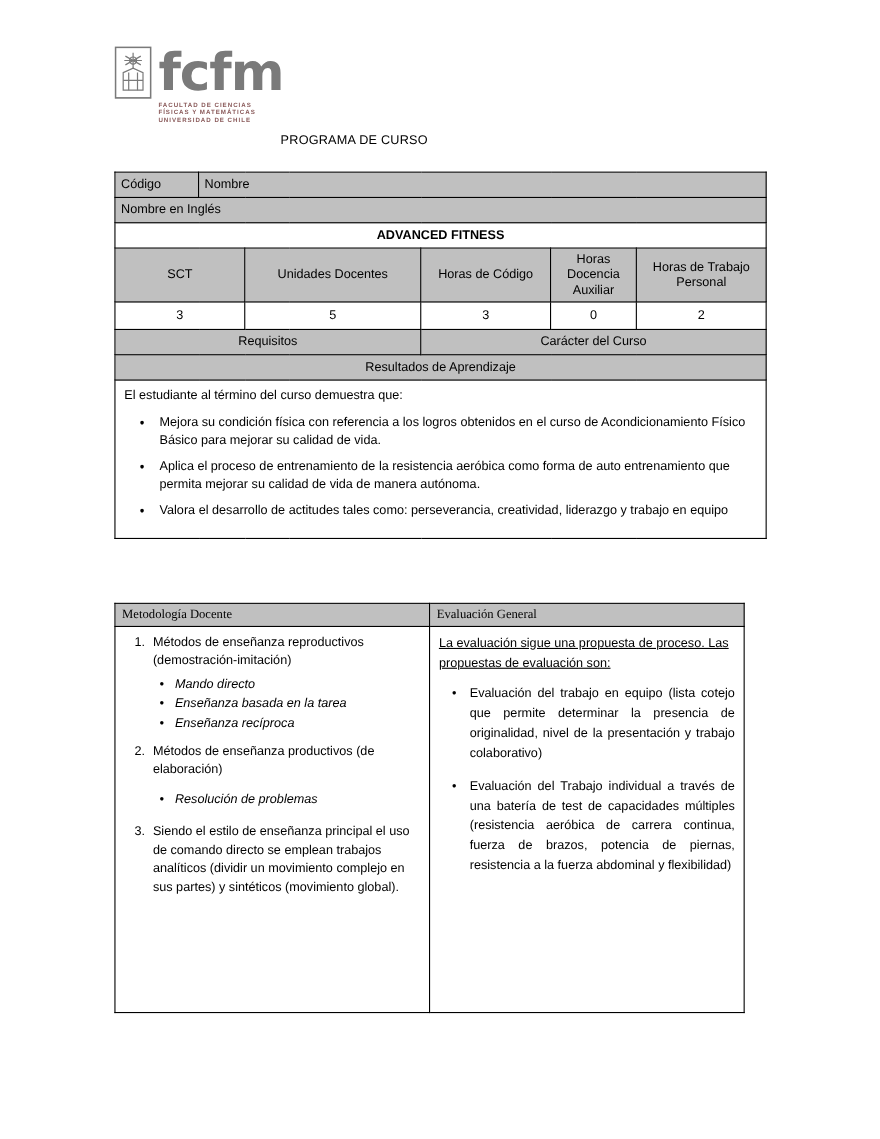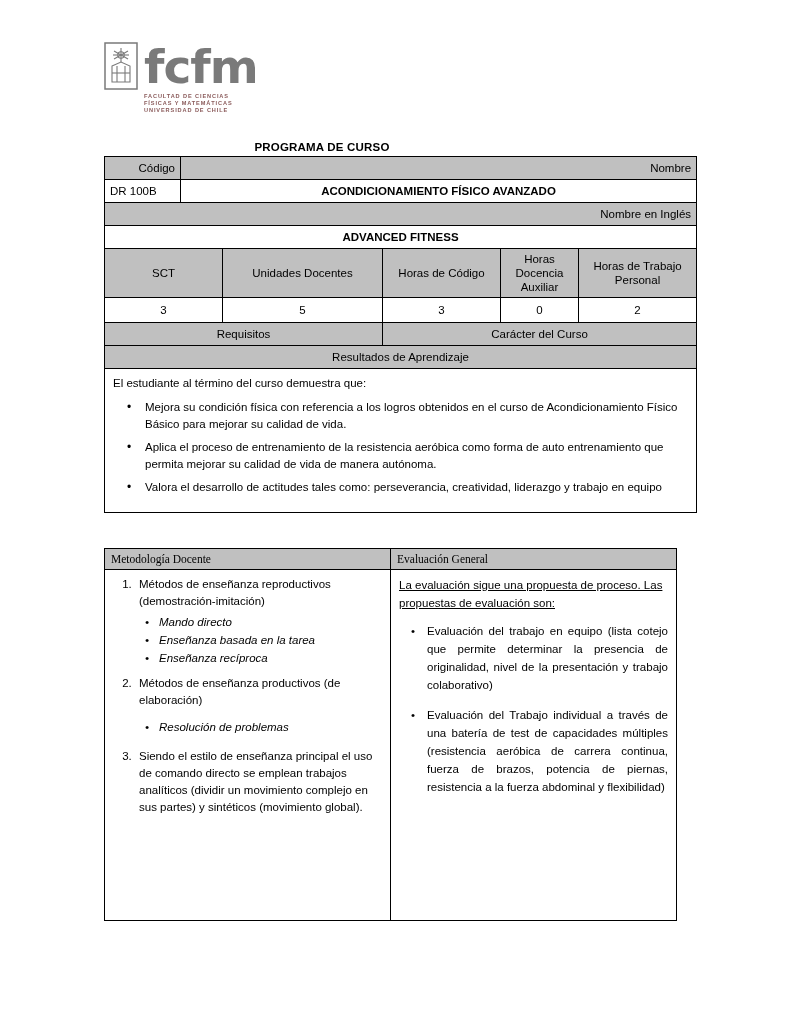"PROGRAMA DE CURSO" .doc-title { font-weight: bold -> normal; margin-top: 19px -> none }
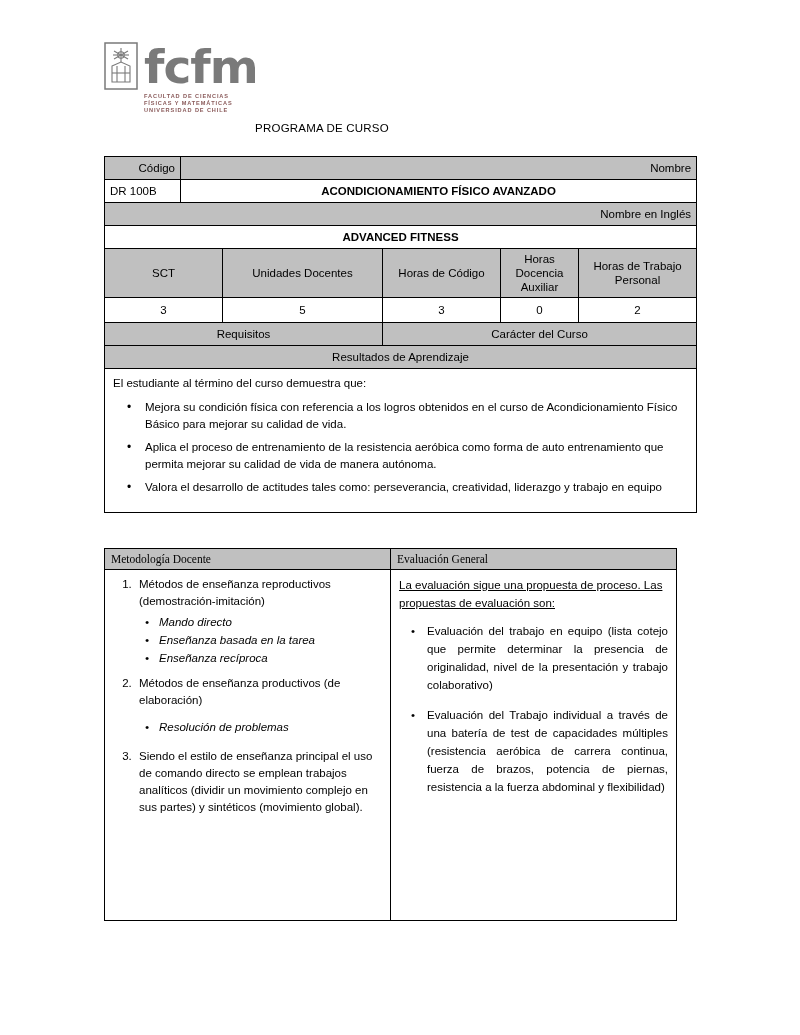"Código" .shade { text-align: right -> none }
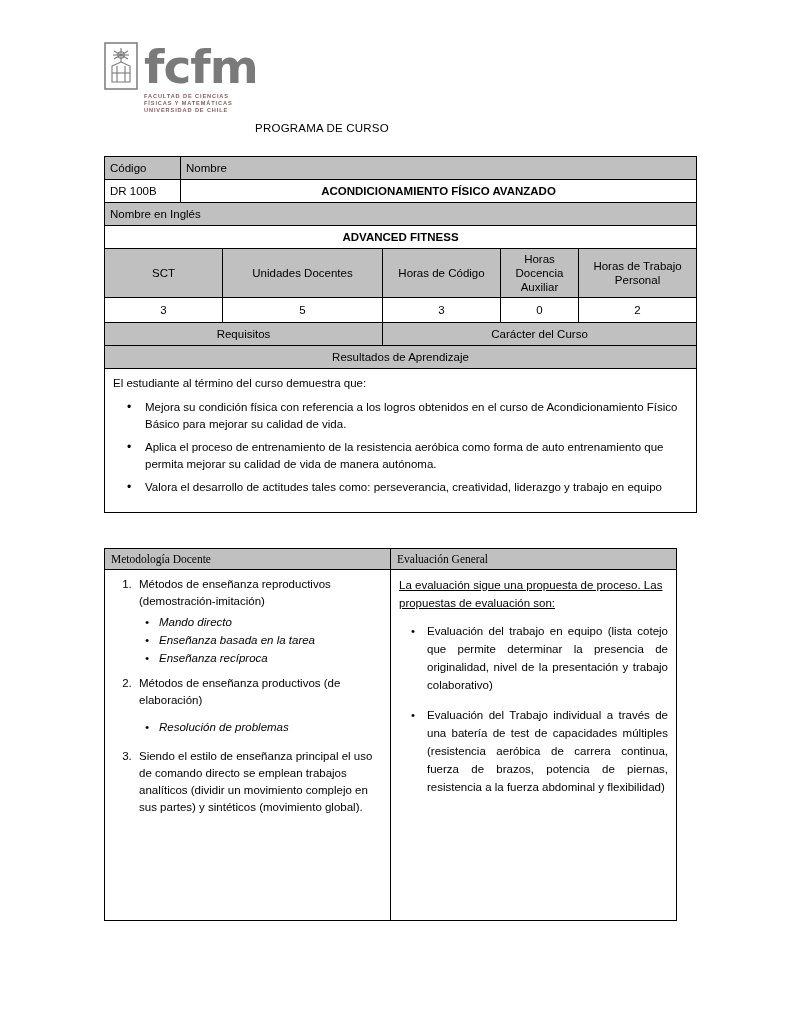"DR 100B" tr { html: <tr> <td>DR 100B</td> <td>ACONDICIONAMIENTO FÍSICO AVANZADO</td> </tr> -> none }
